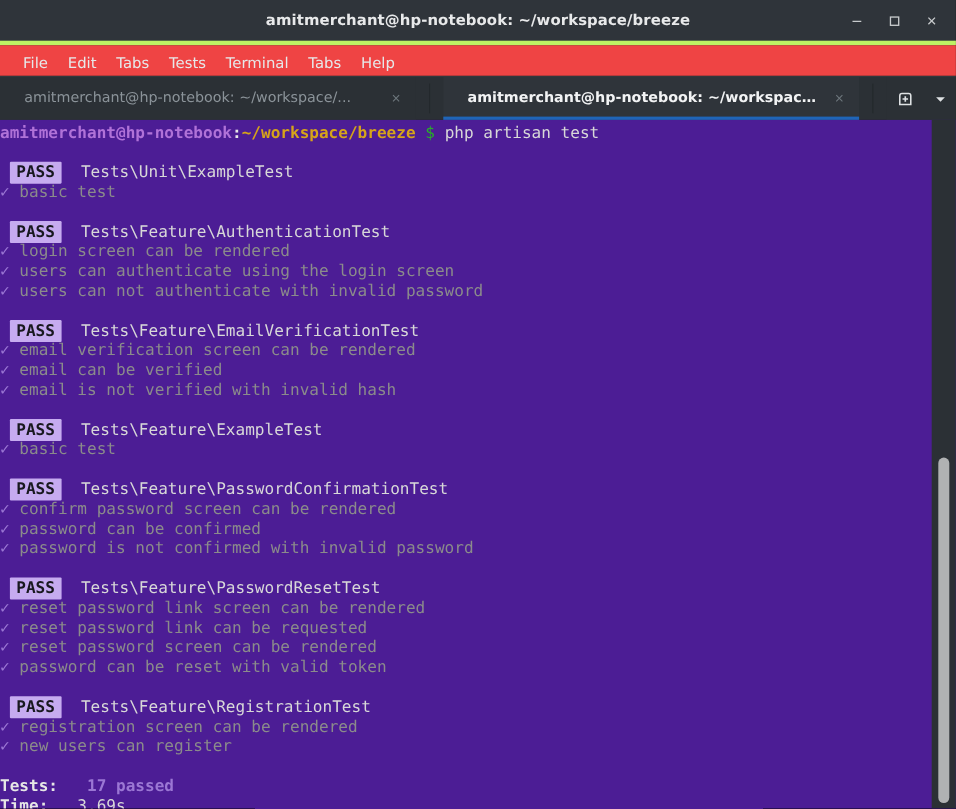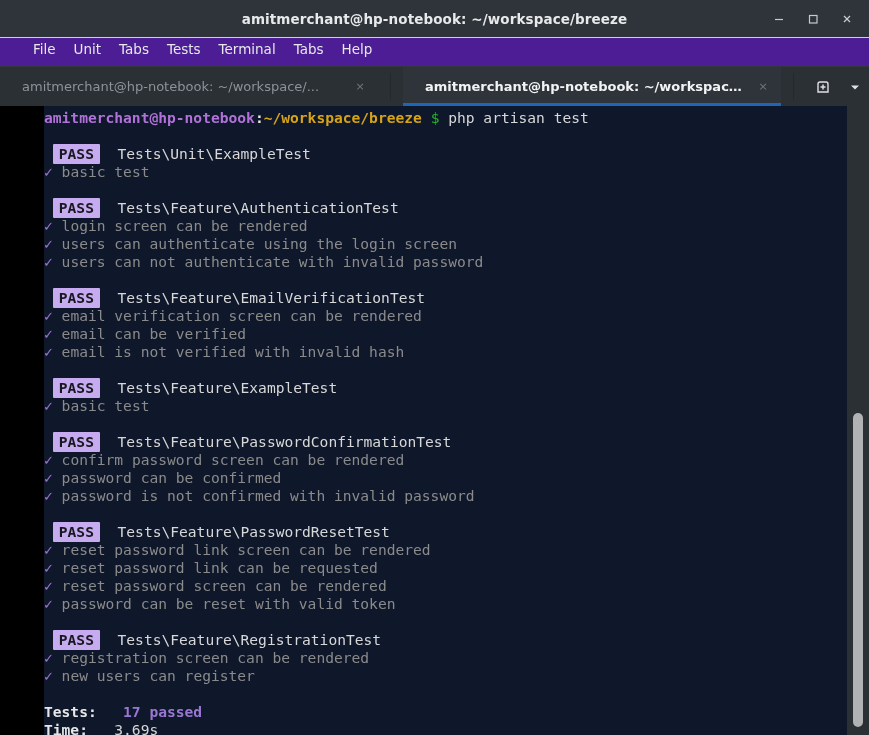"amitmerchant@hp-notebook: ~/workspace/breeze" .titlebar { border-bottom: 1px solid #bef264 -> 4px solid #bef264 }
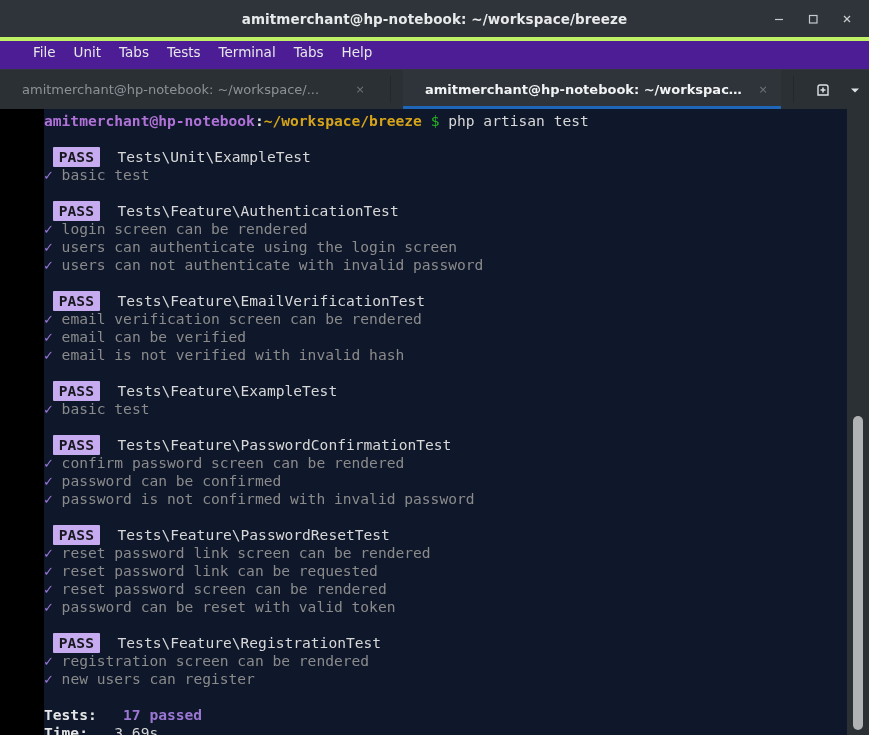"File" .menubar { align-items: flex-start -> flex-end; background: #4c1d95 -> #ef4444; padding-left: 24px -> 12px }
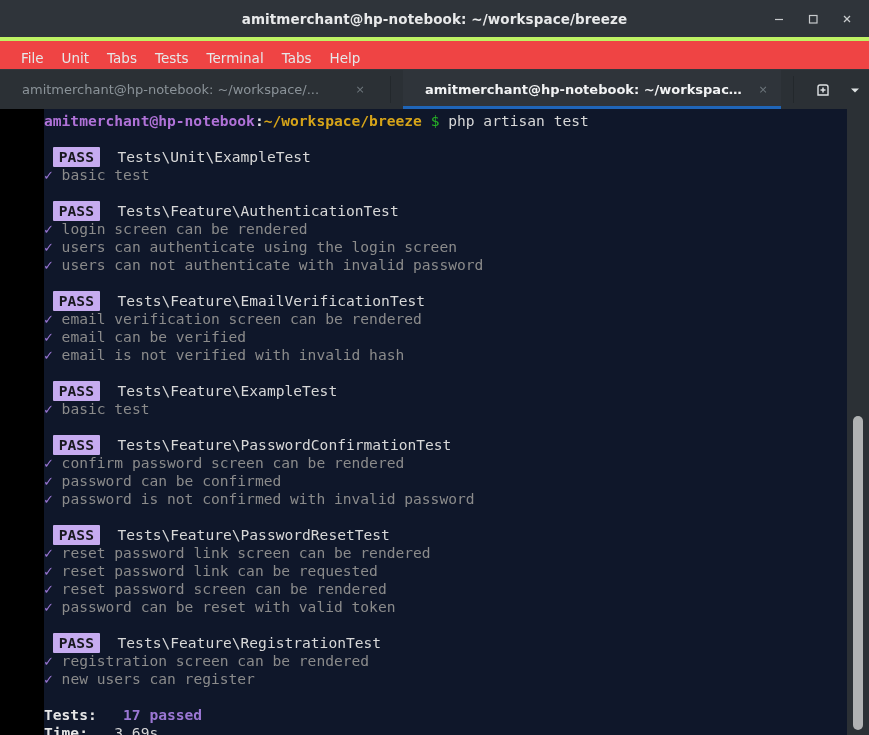"Unit" div.menu-item { text: Unit -> Edit }
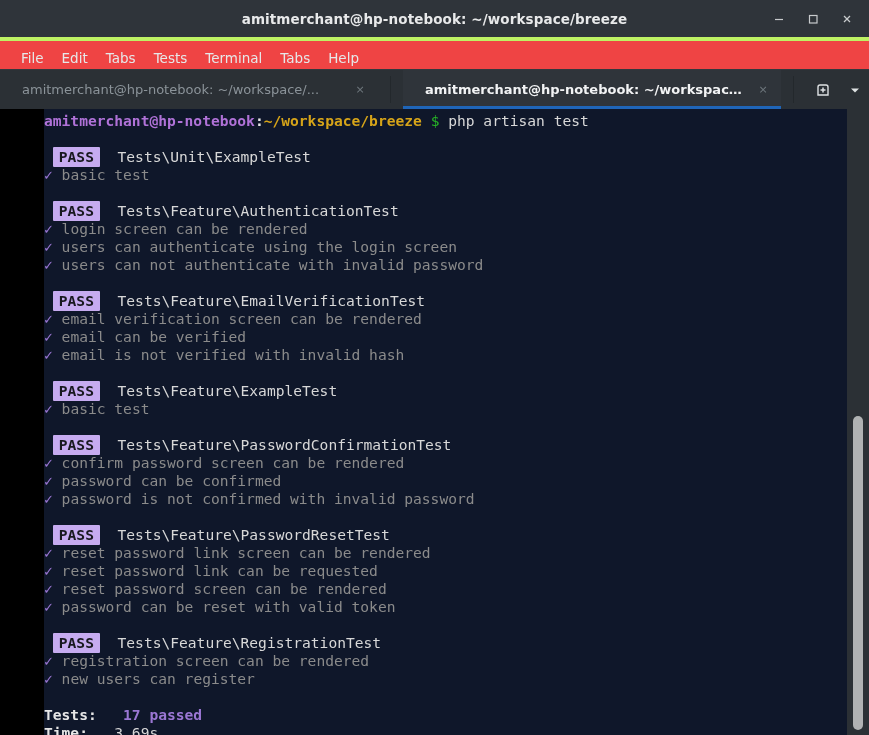"amitmerchant@hp-notebook:~/workspace/bre" .terminal-wrap { background: #0f172a -> #4c1d95; margin-left: 44px -> none }
